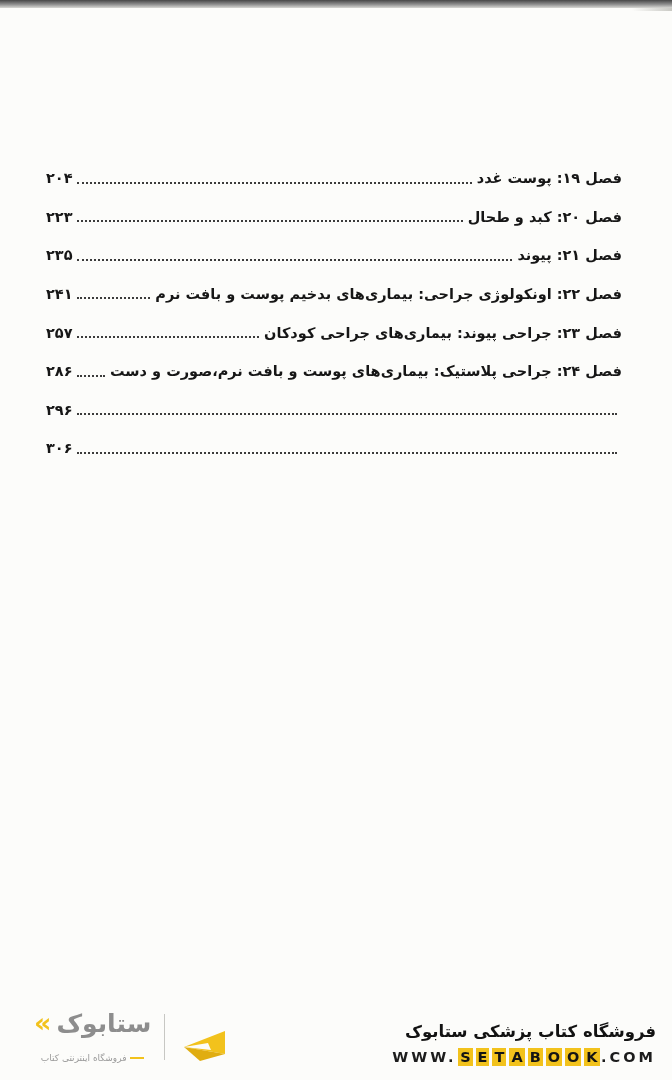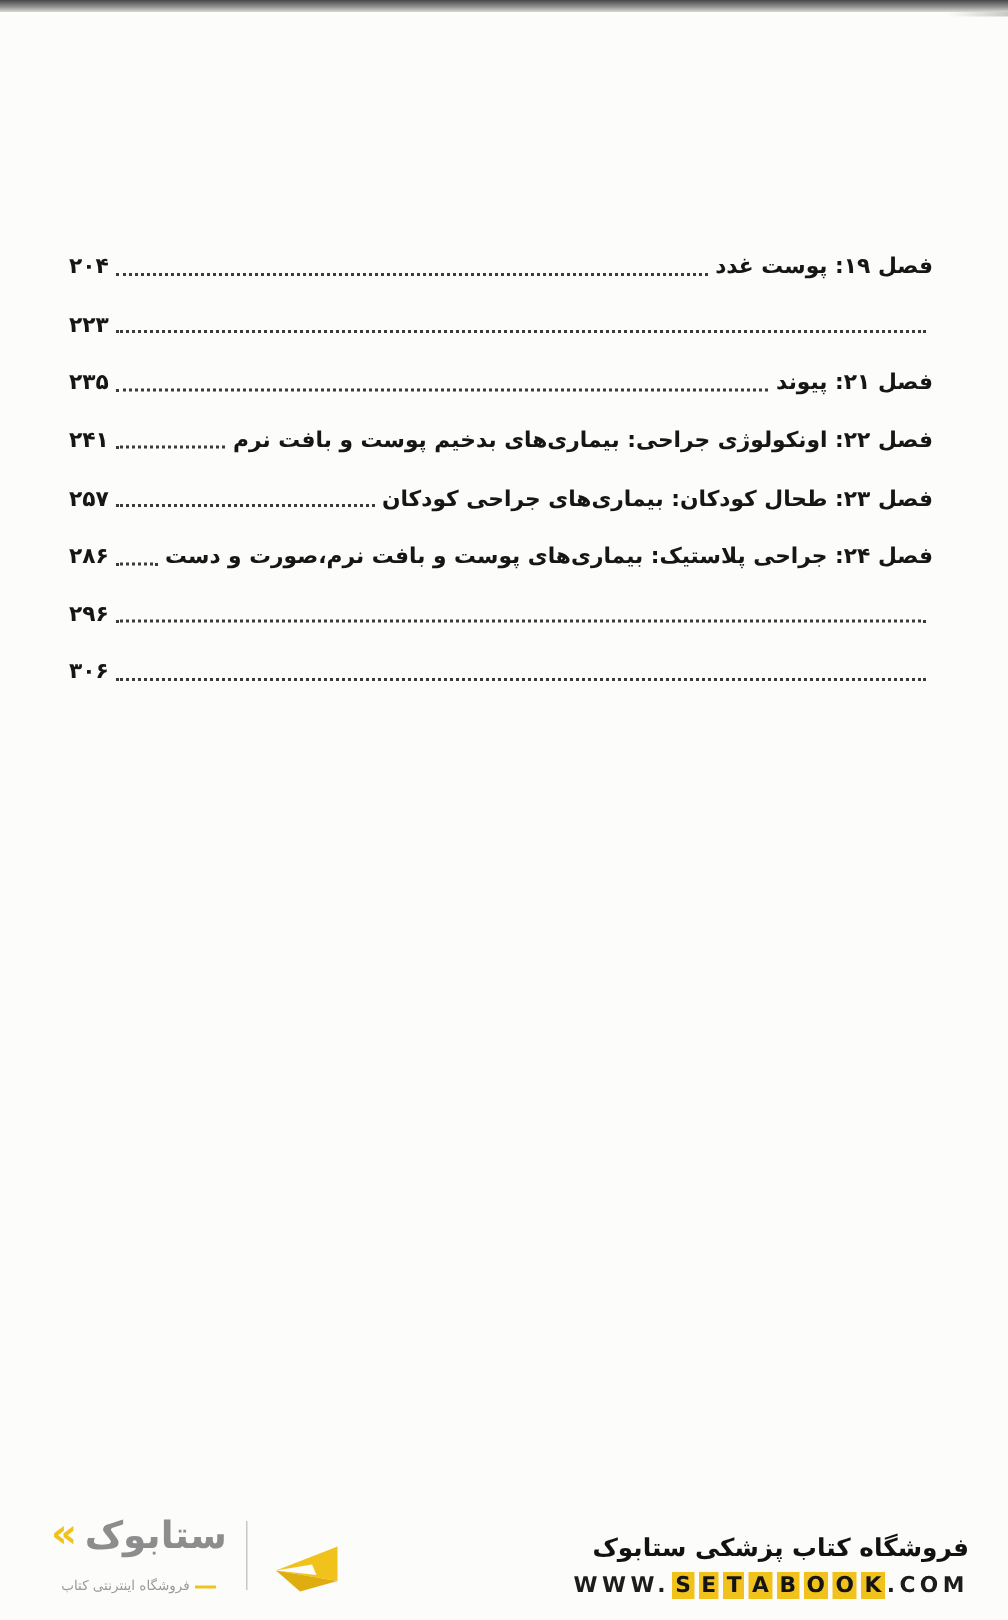"فصل ۲۰: کبد و طحال" span.toc-title { html: none -> <span>فصل ۲۰: کبد و طحال</span> }
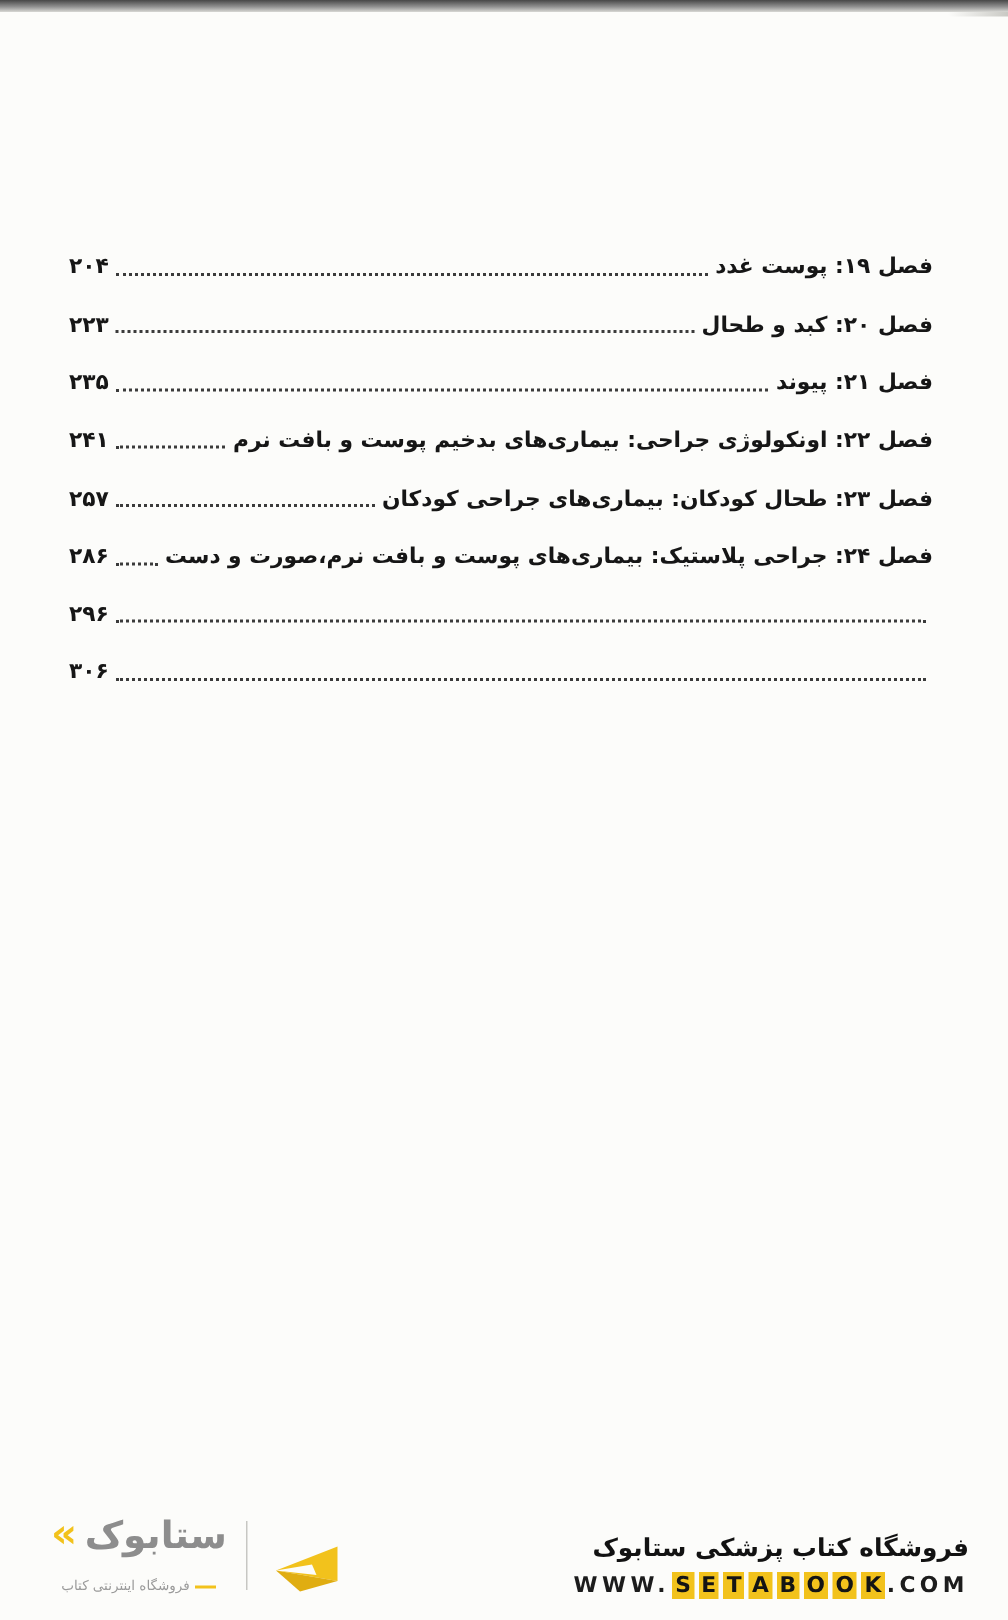"فصل ۲۳: طحال کودکان: بیماری‌های" span.toc-title { text: طحال کودکان -> جراحی پیوند }
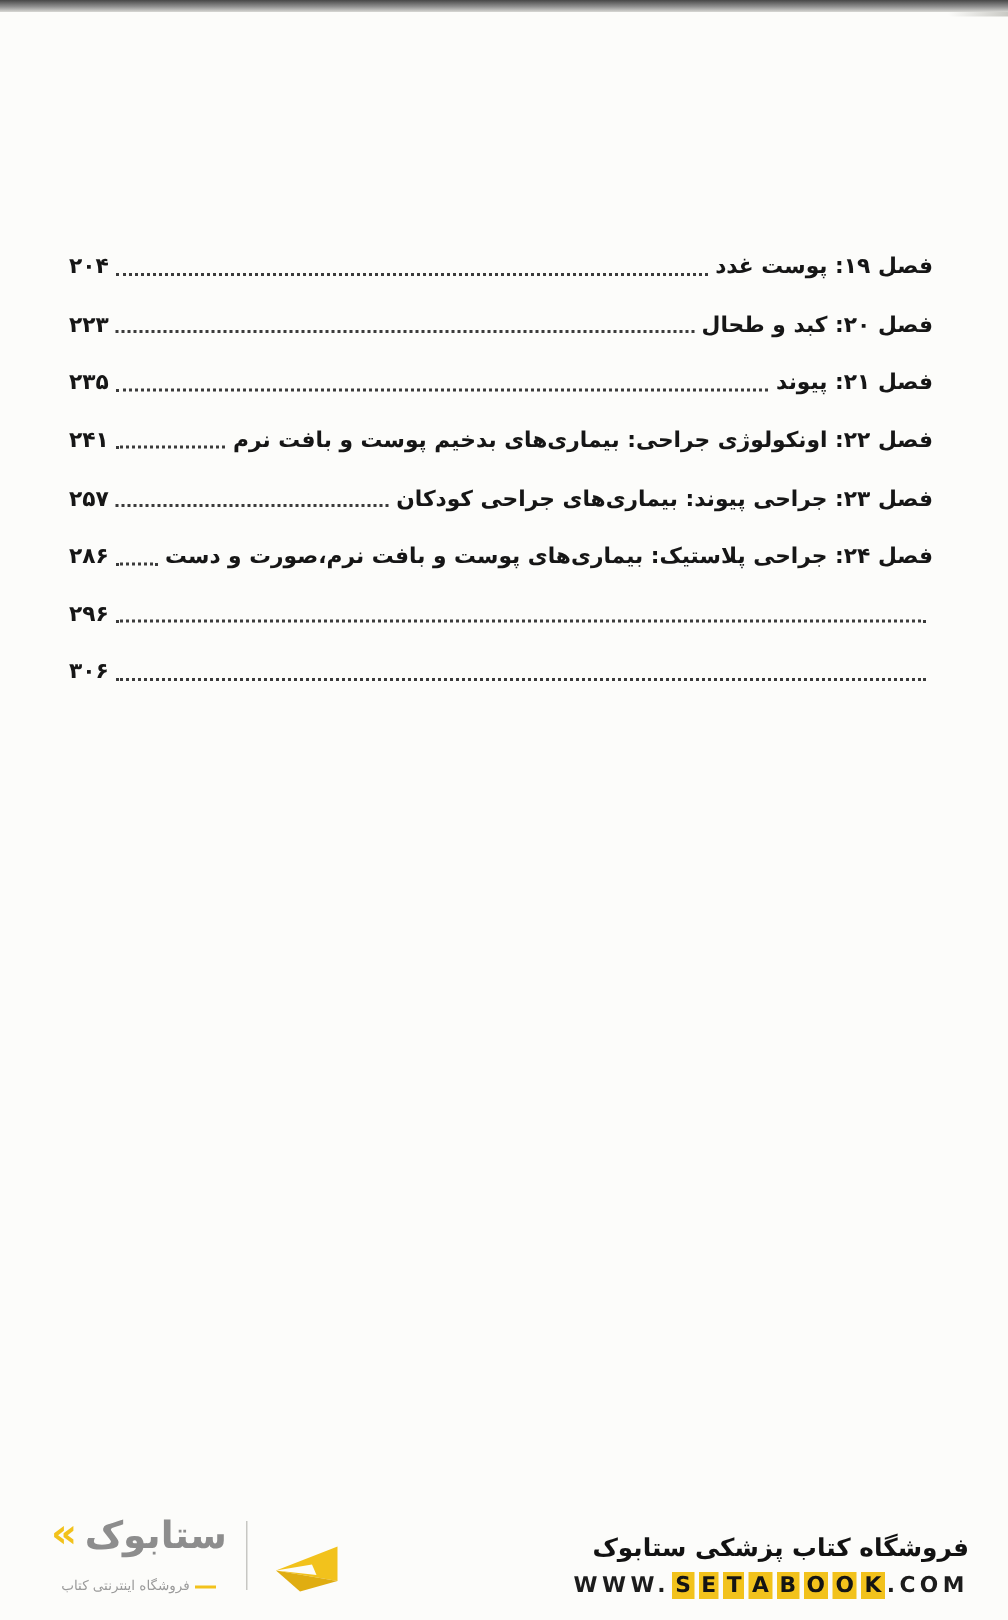"فروشگاه کتاب پزشکی ستابوک" .store-info { right: 26px -> 16px }
